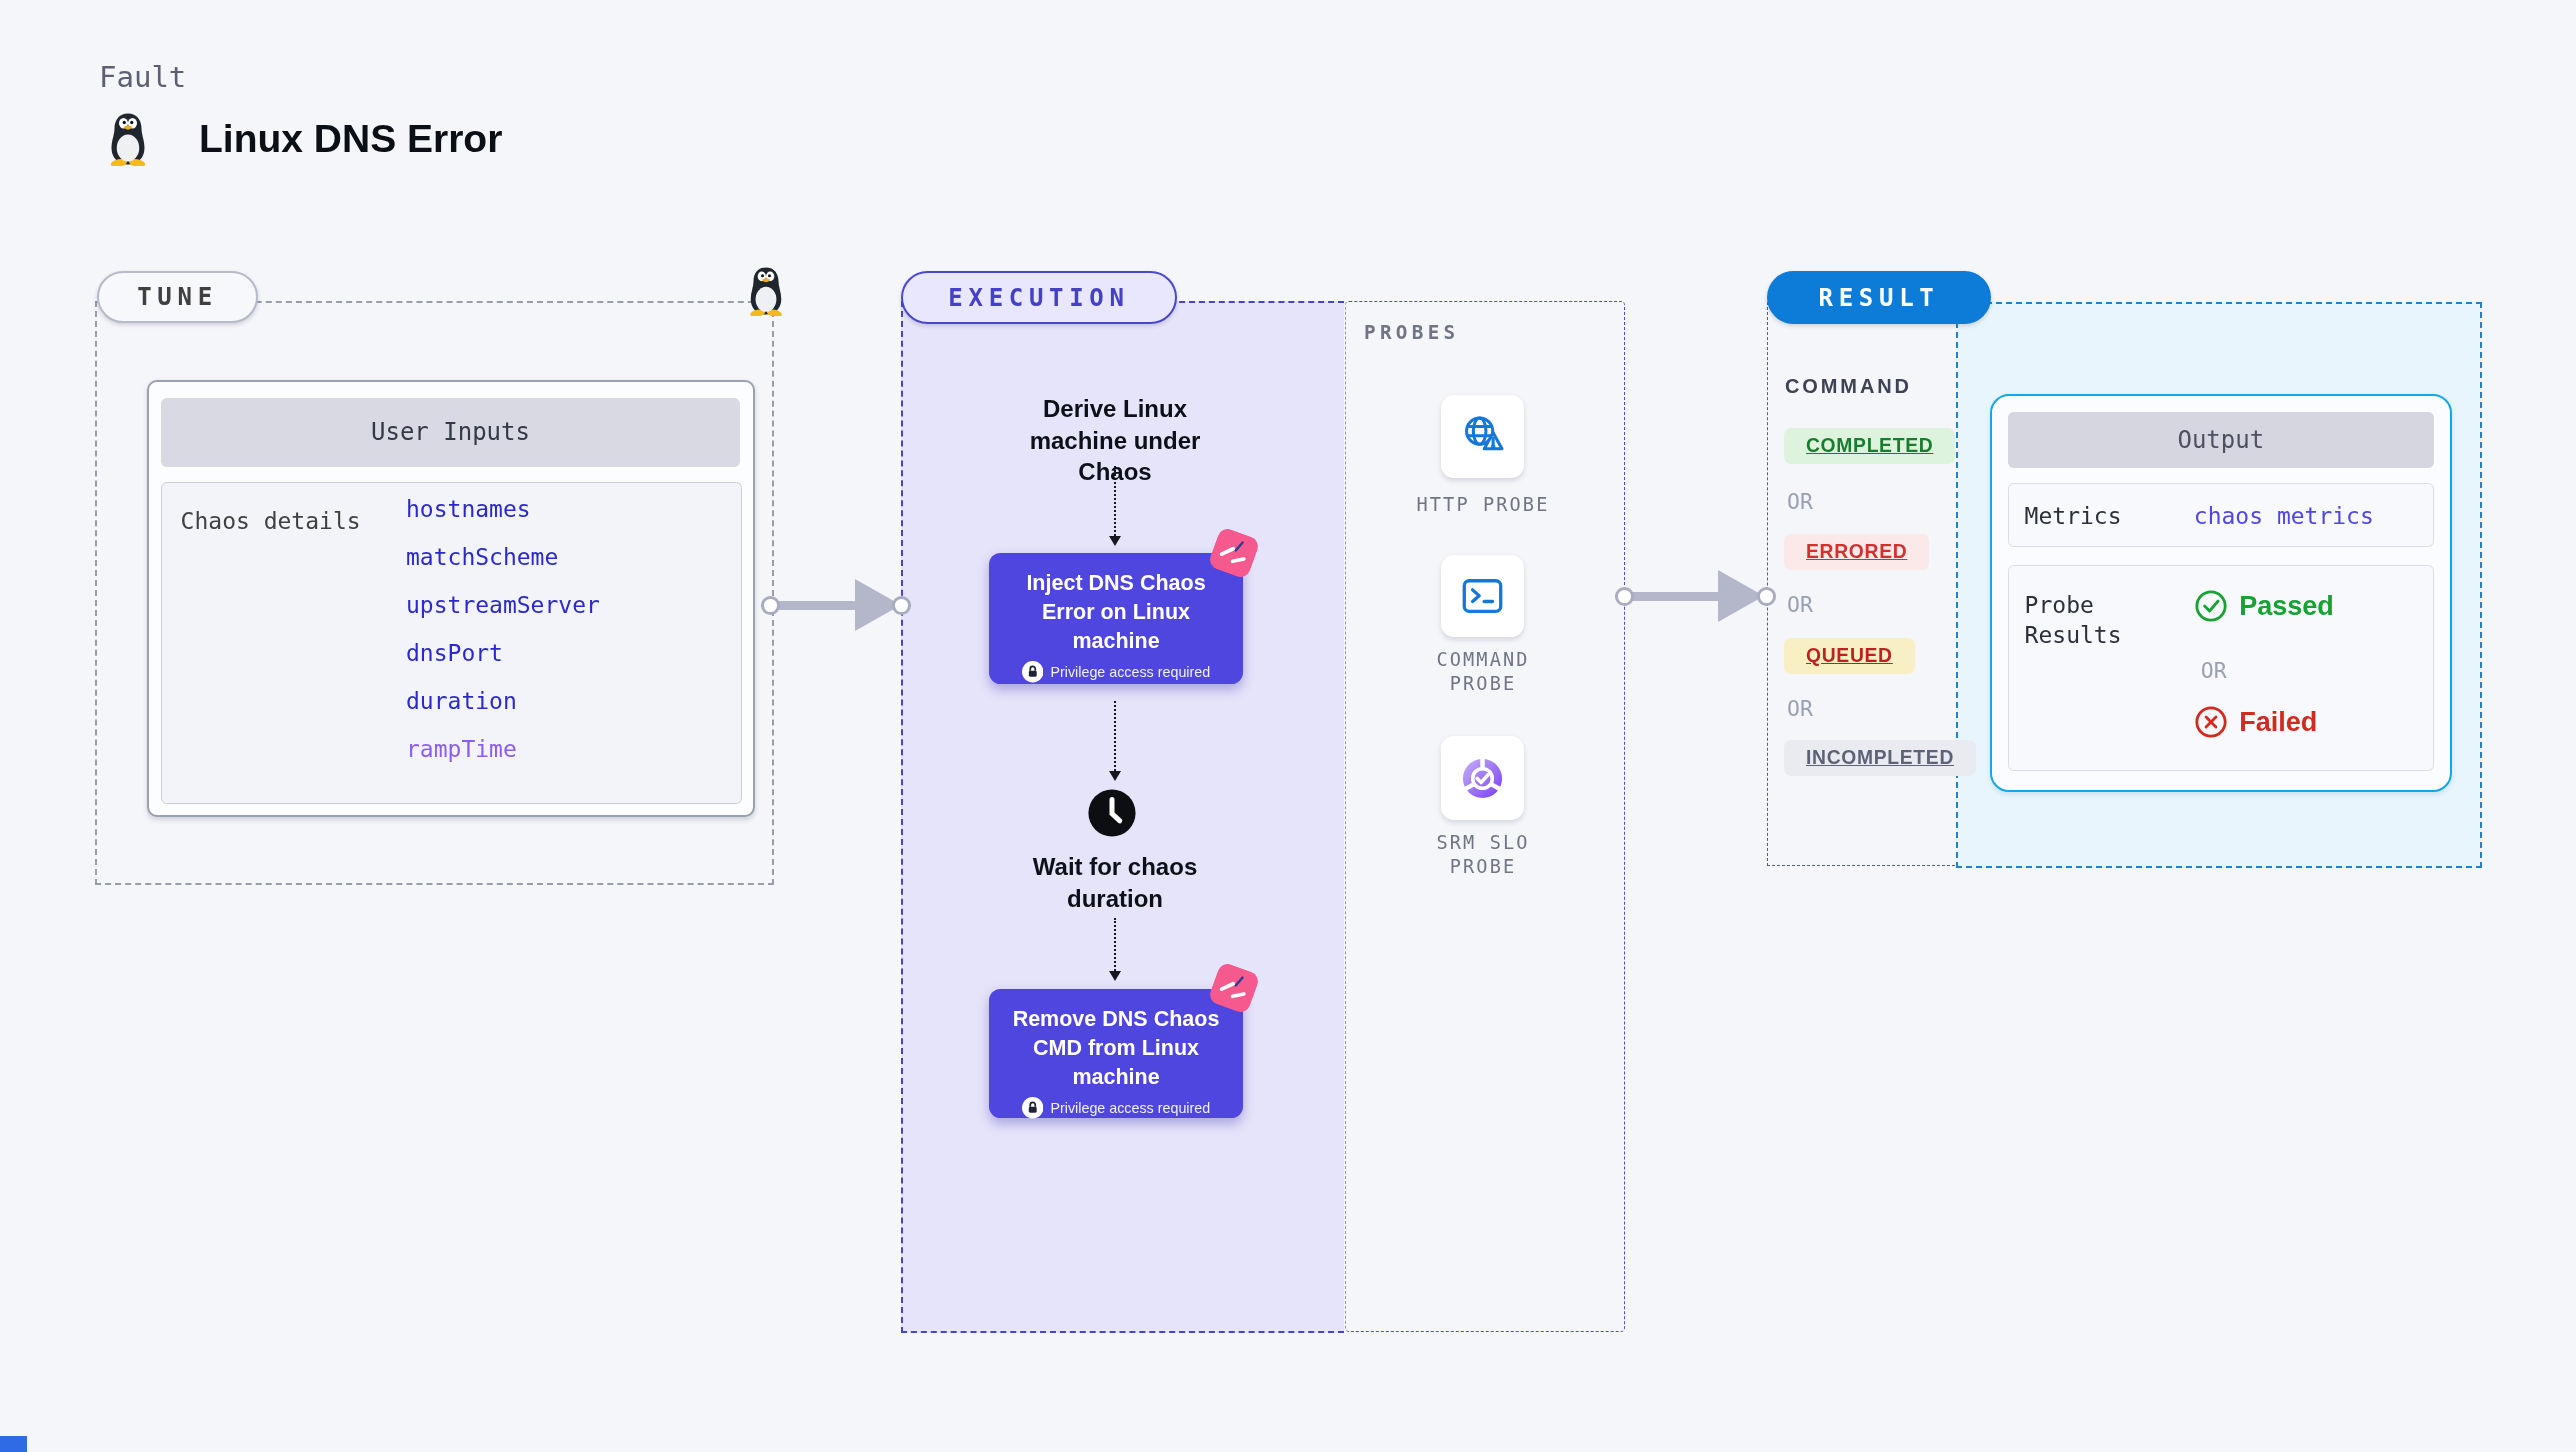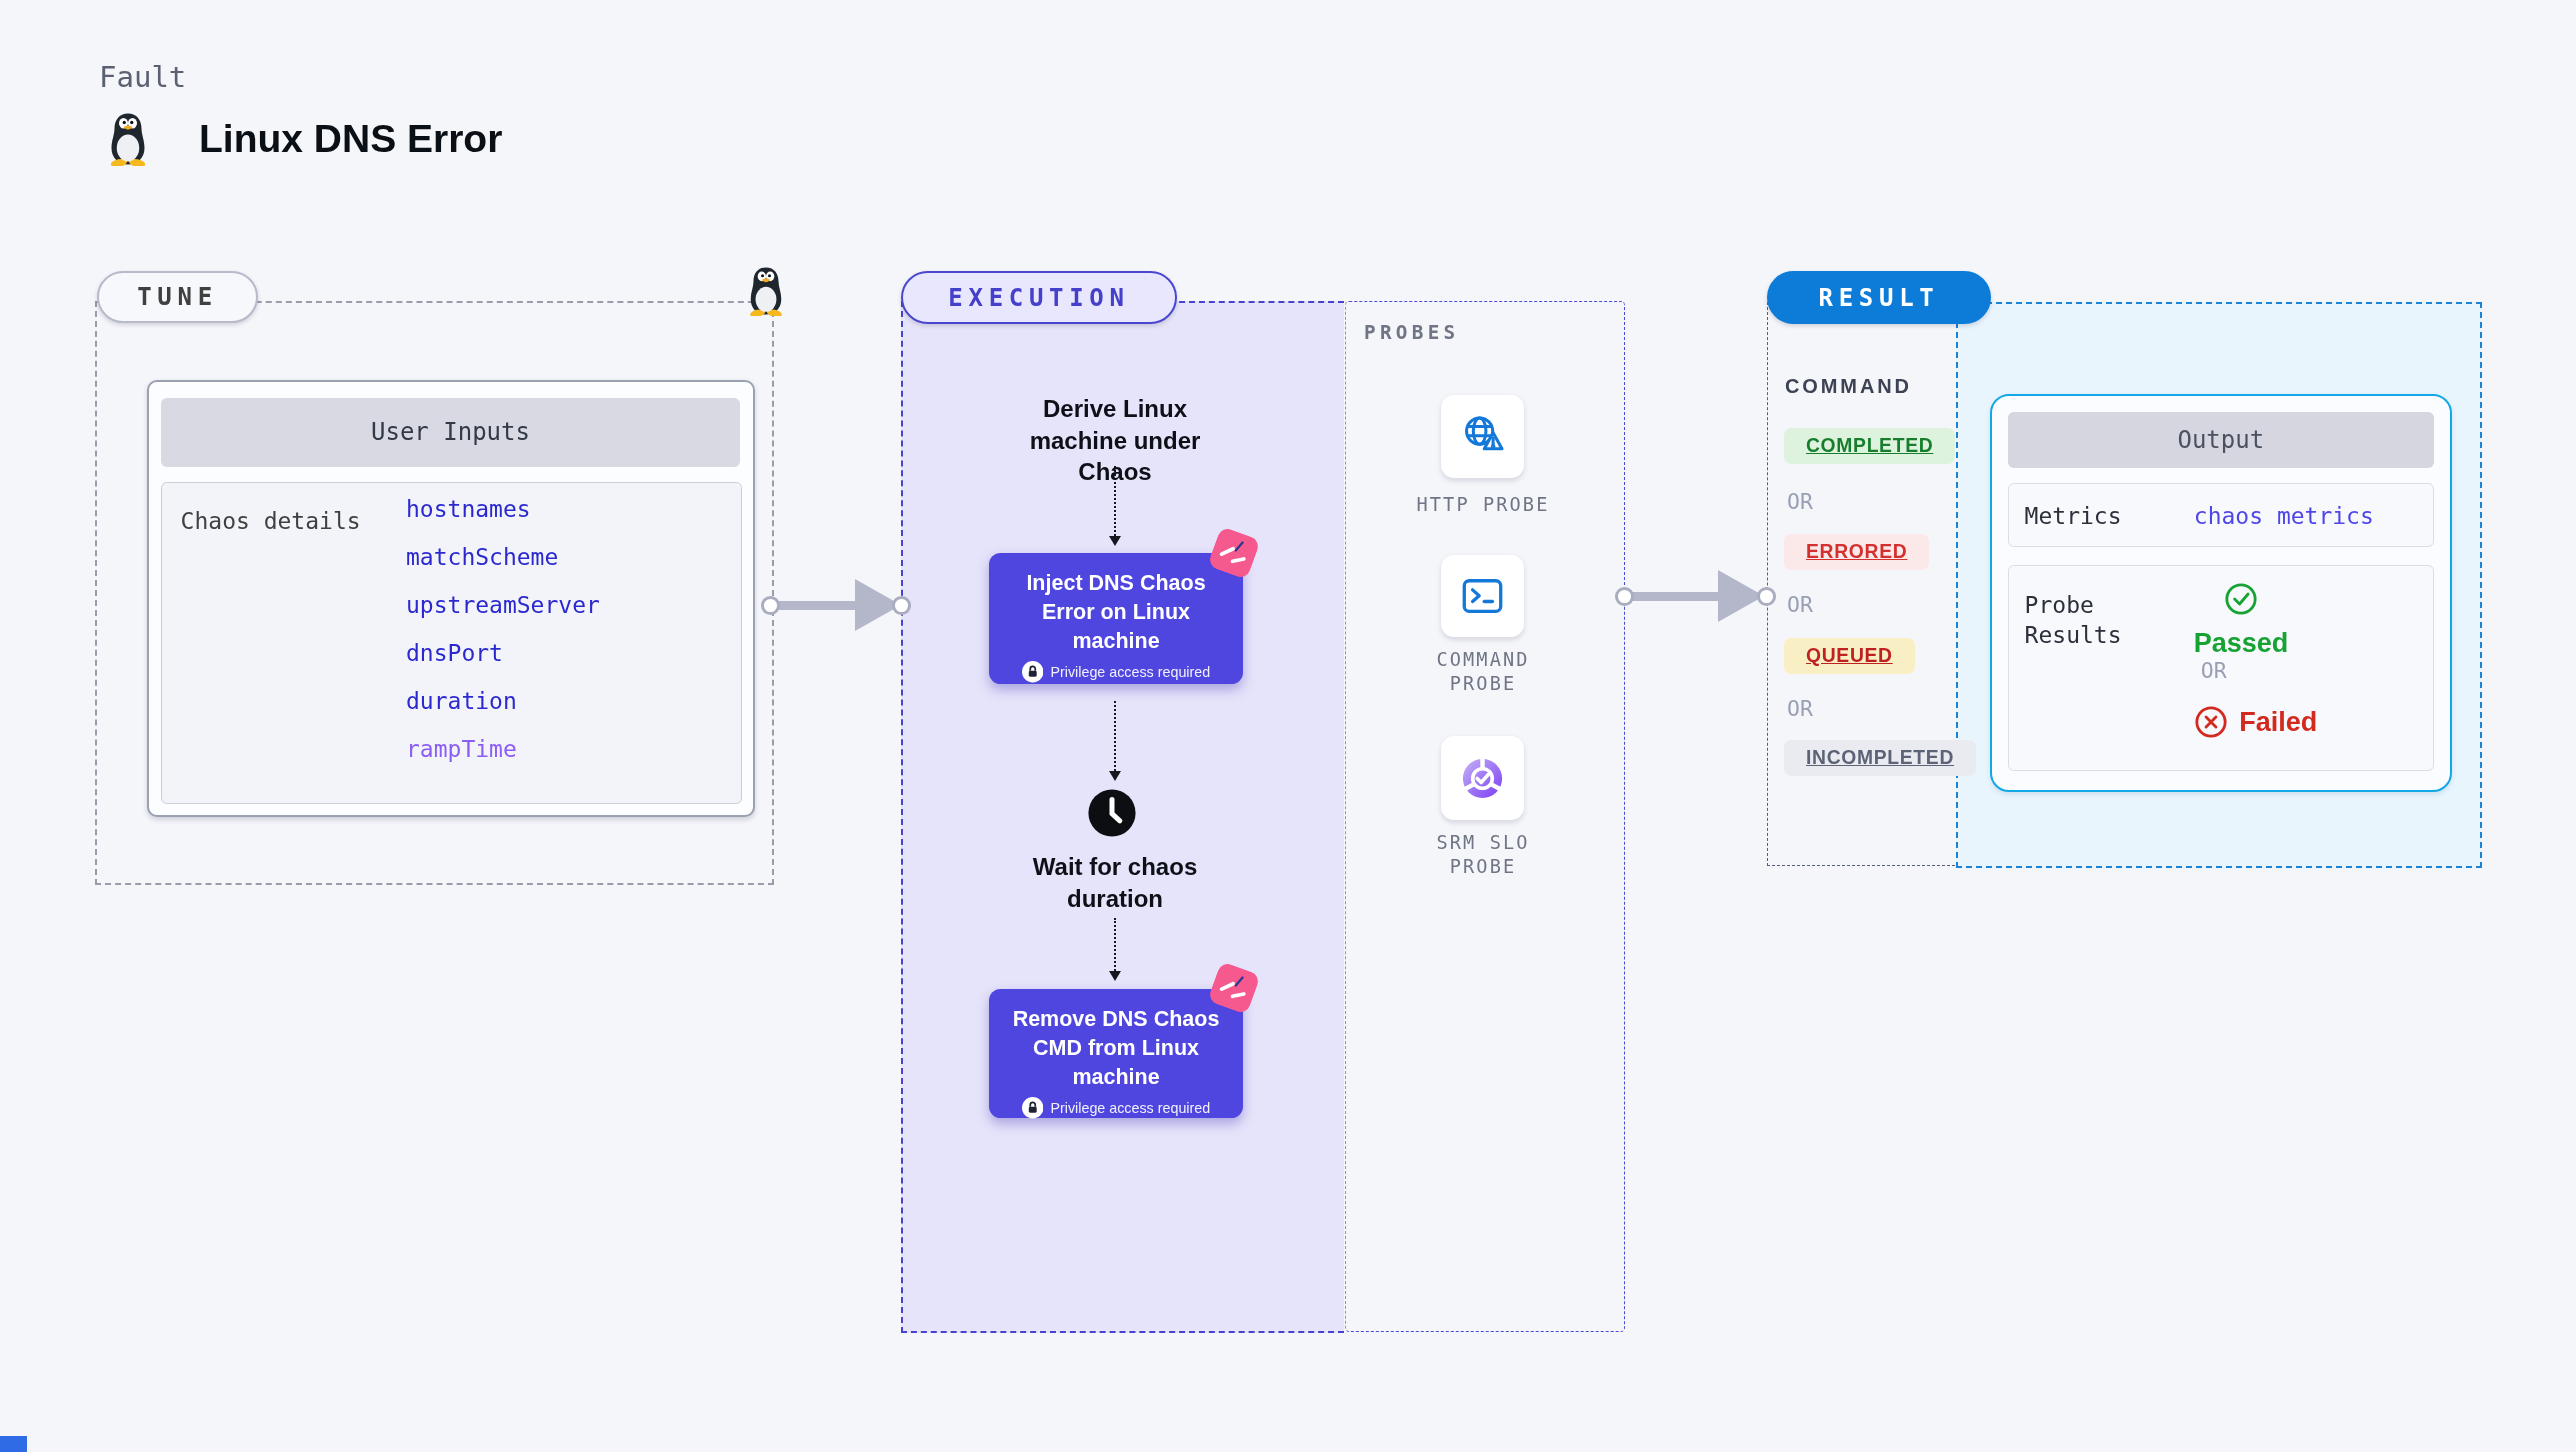"Passed" div.abs { flex-direction: column -> none; top: 16px -> 23px }
